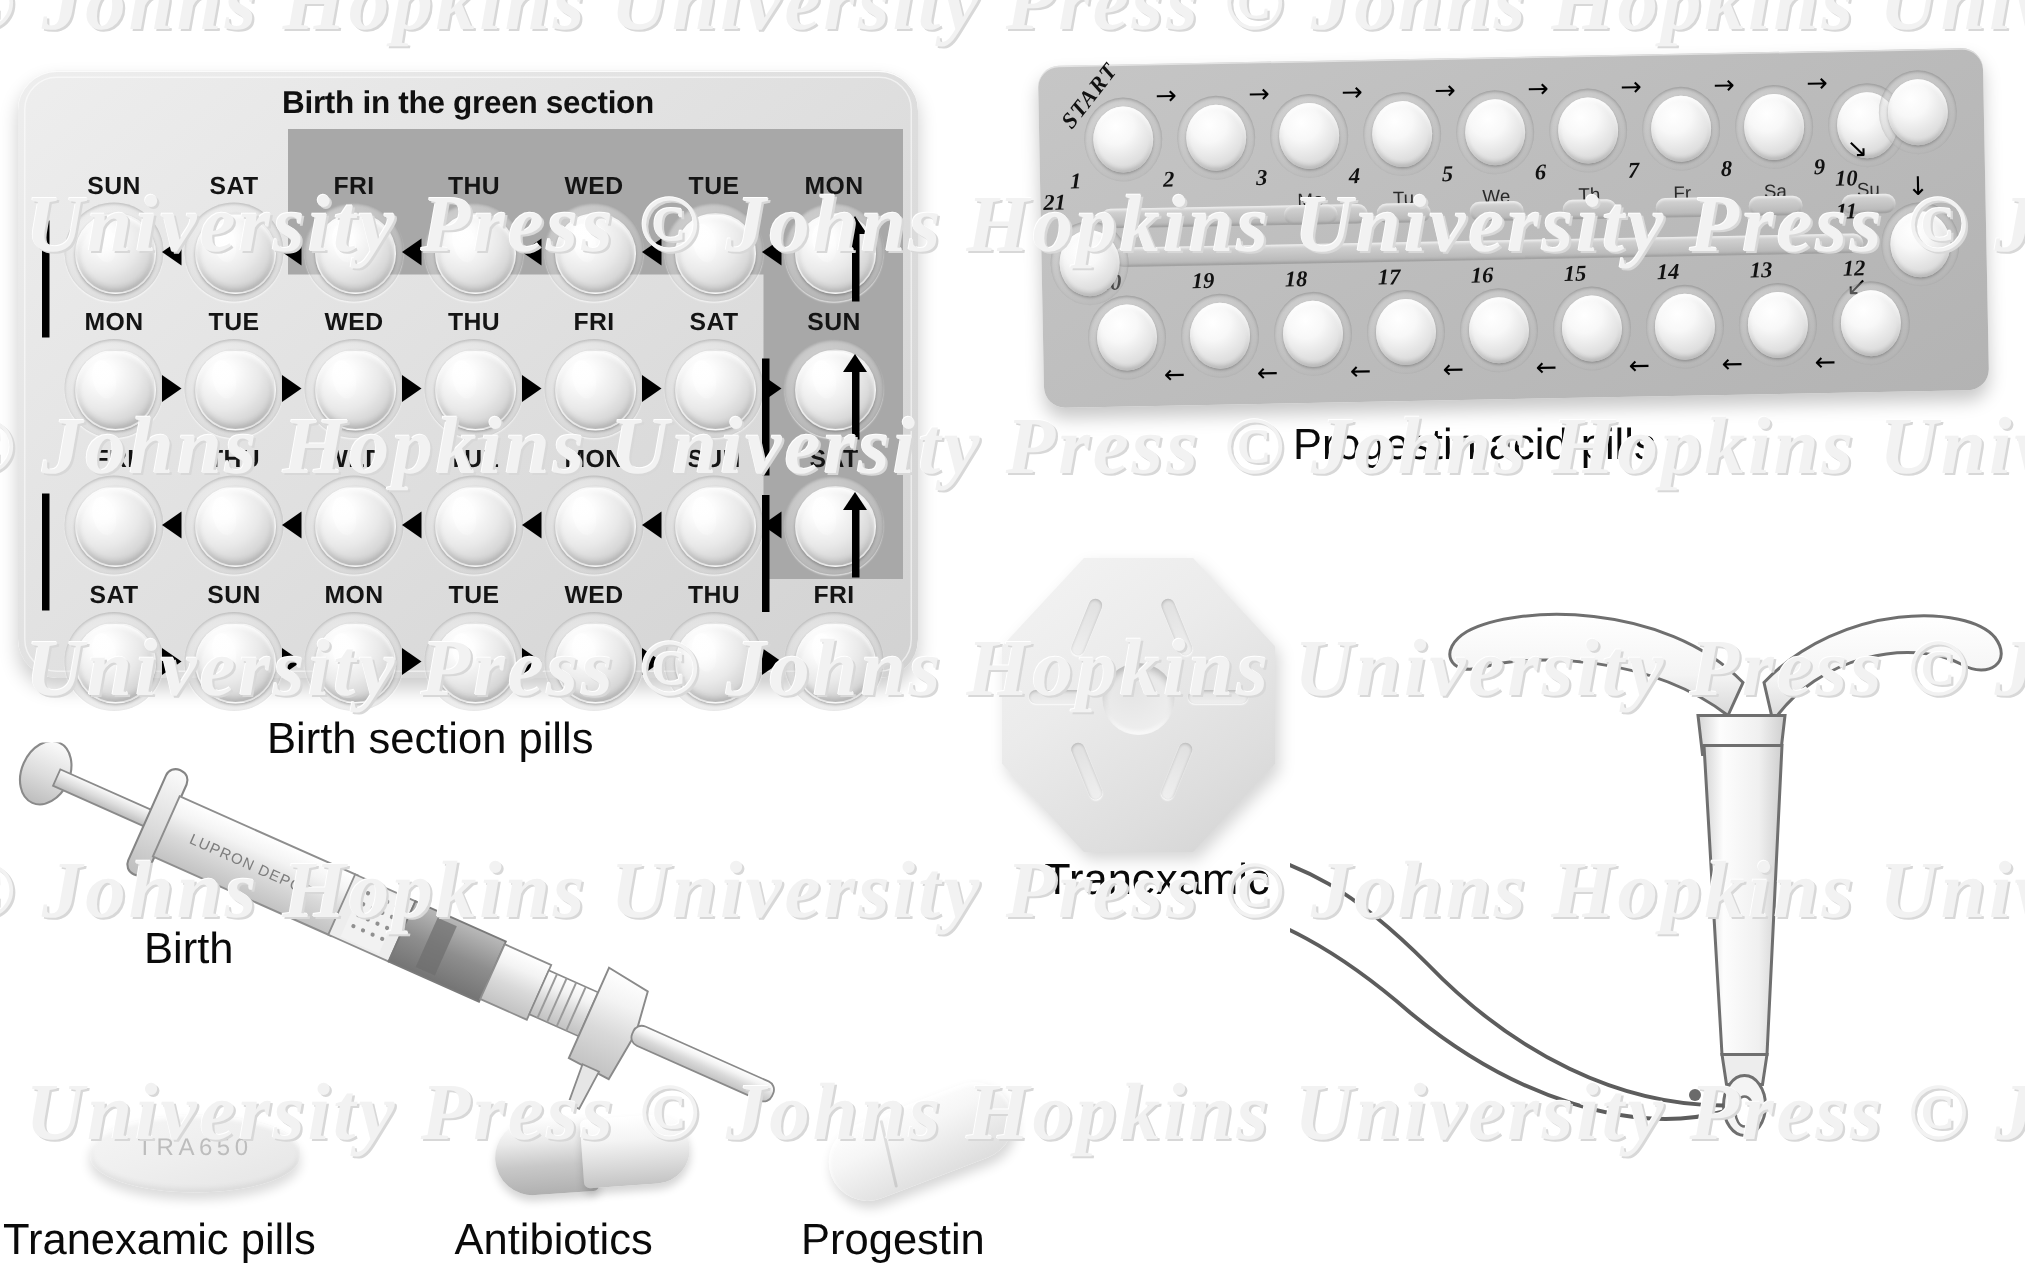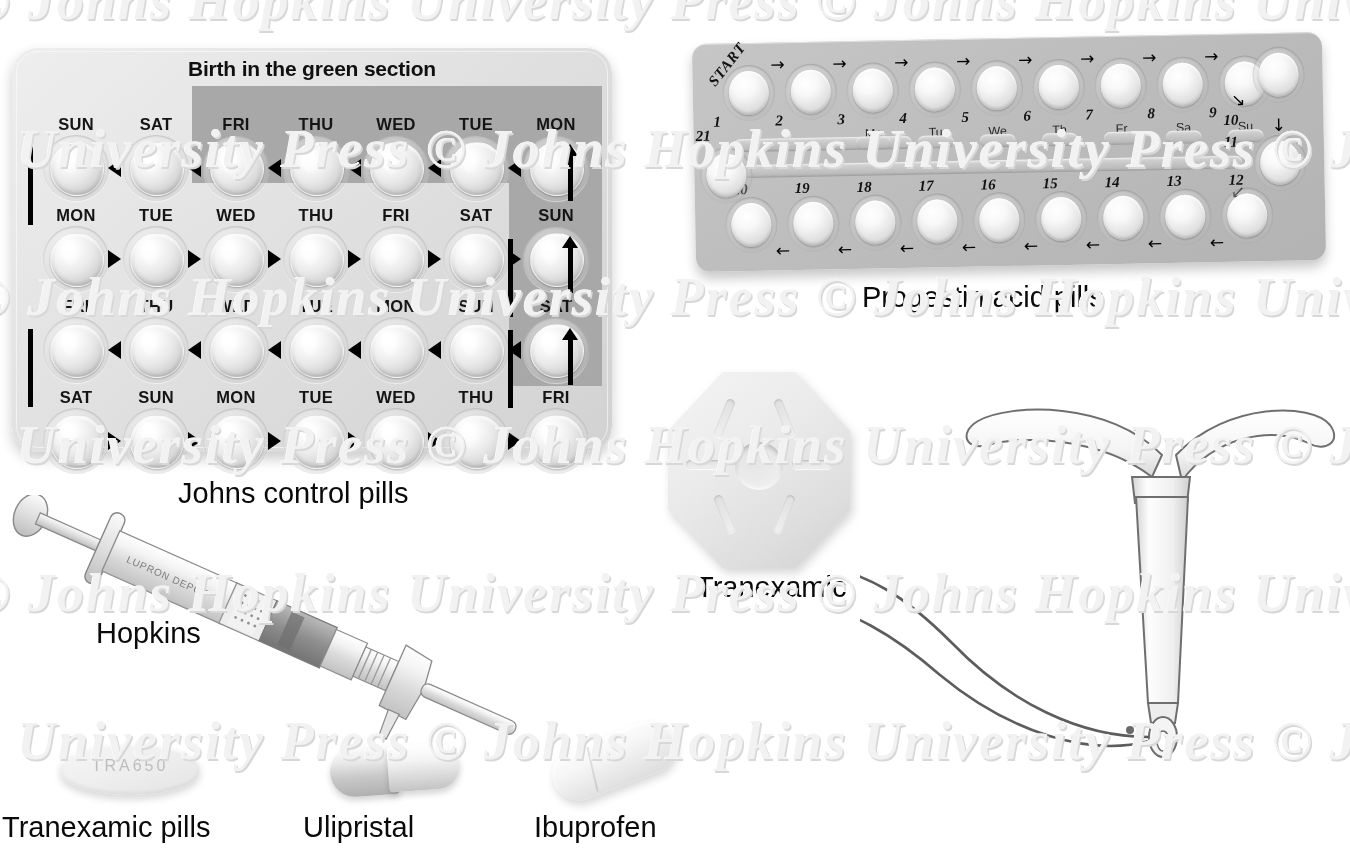"Johns control pills" div.caption { text: Johns control -> Birth section }
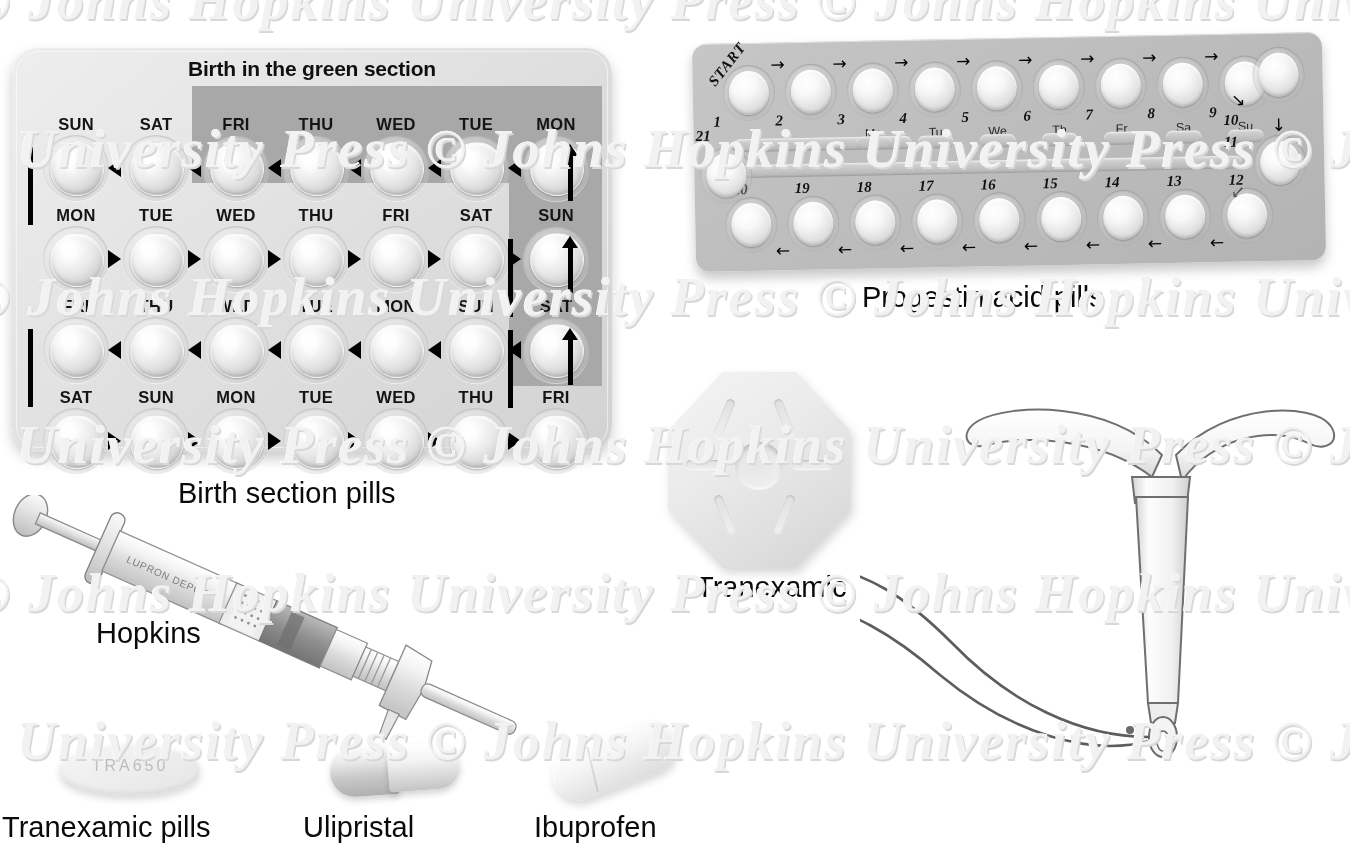"Hopkins" div.caption { text: Hopkins -> Birth }
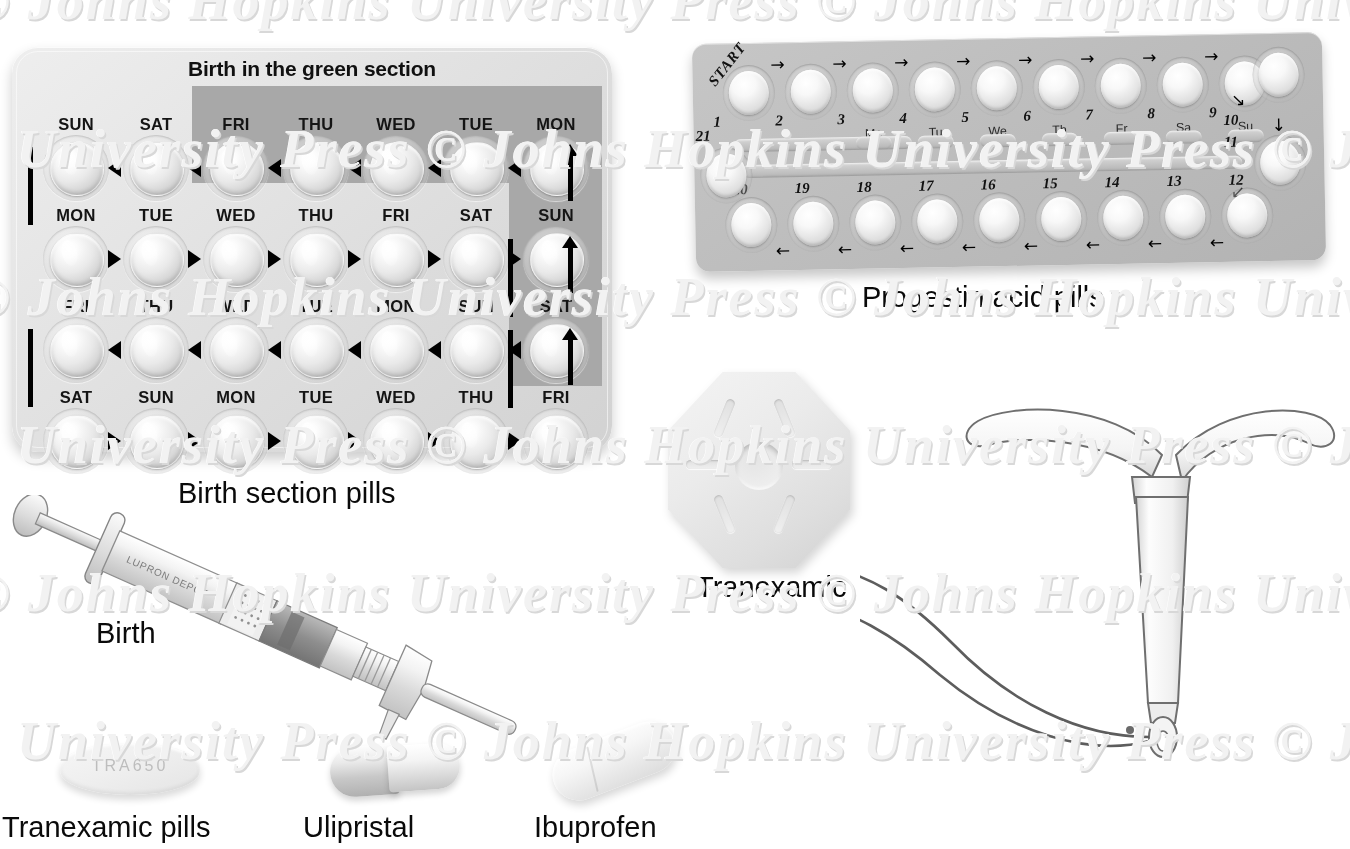"Ulipristal" div.caption { text: Ulipristal -> Antibiotics }
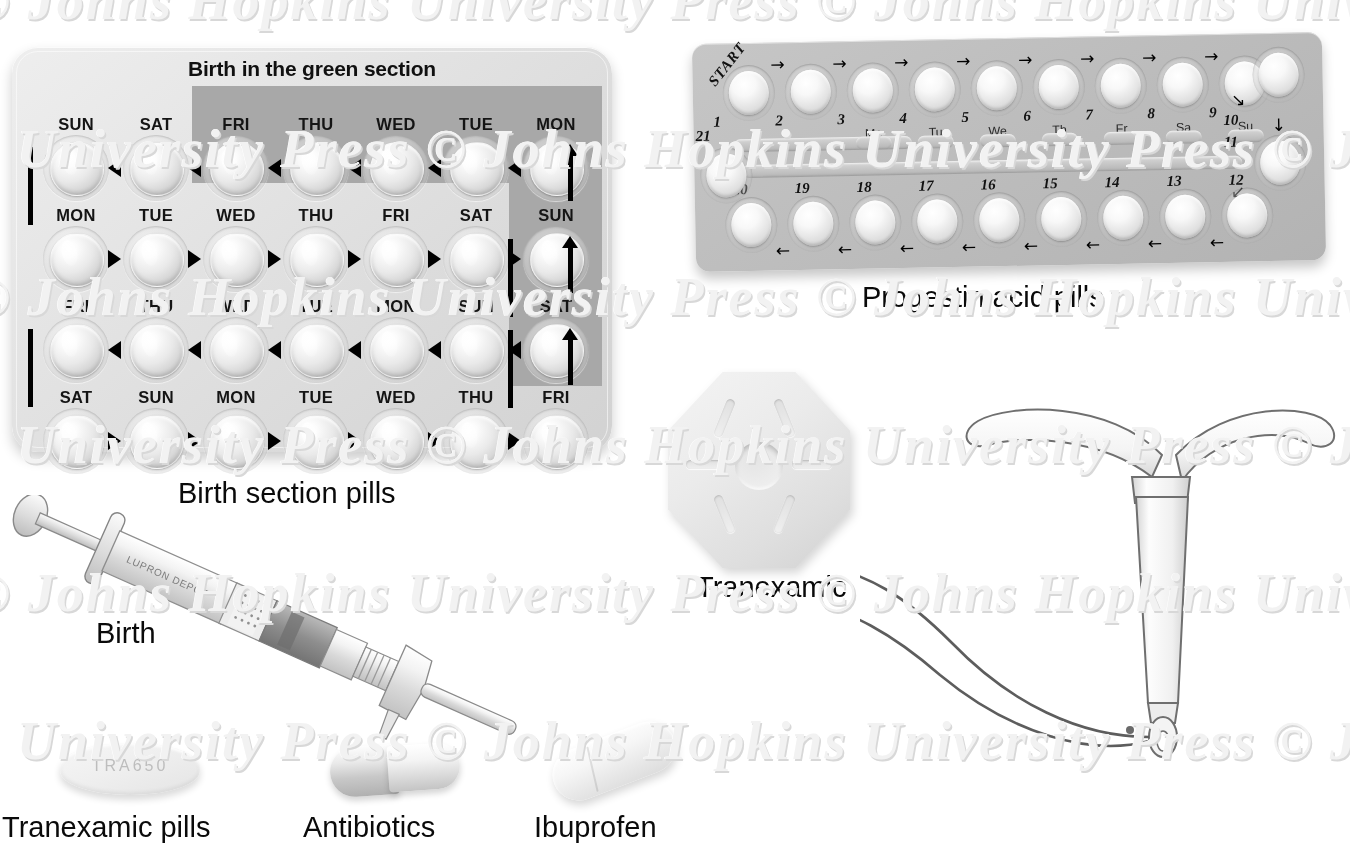"Ibuprofen" div.caption { text: Ibuprofen -> Progestin }
